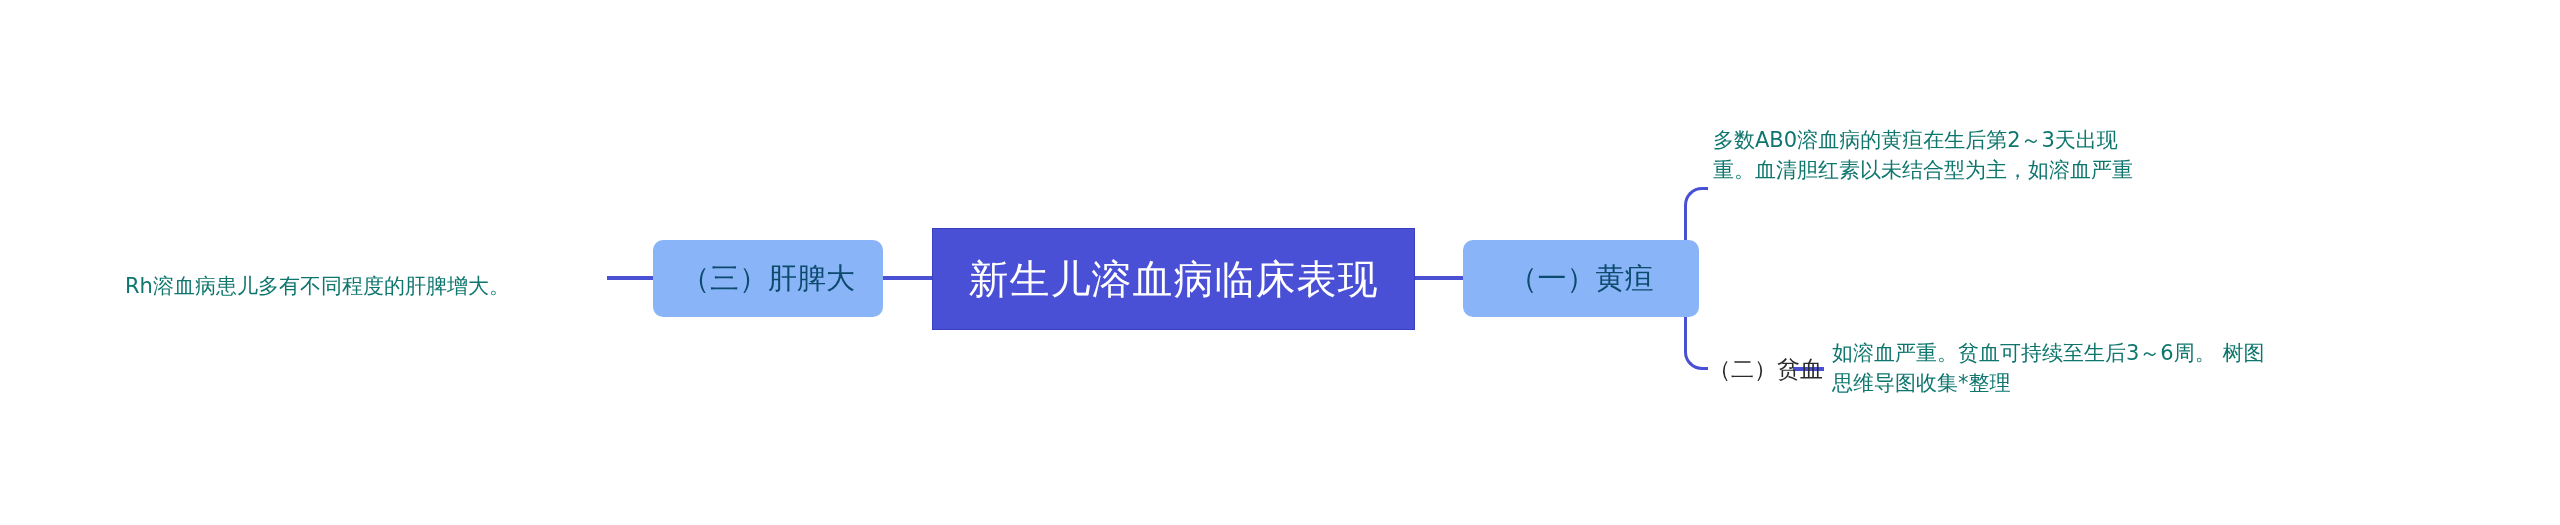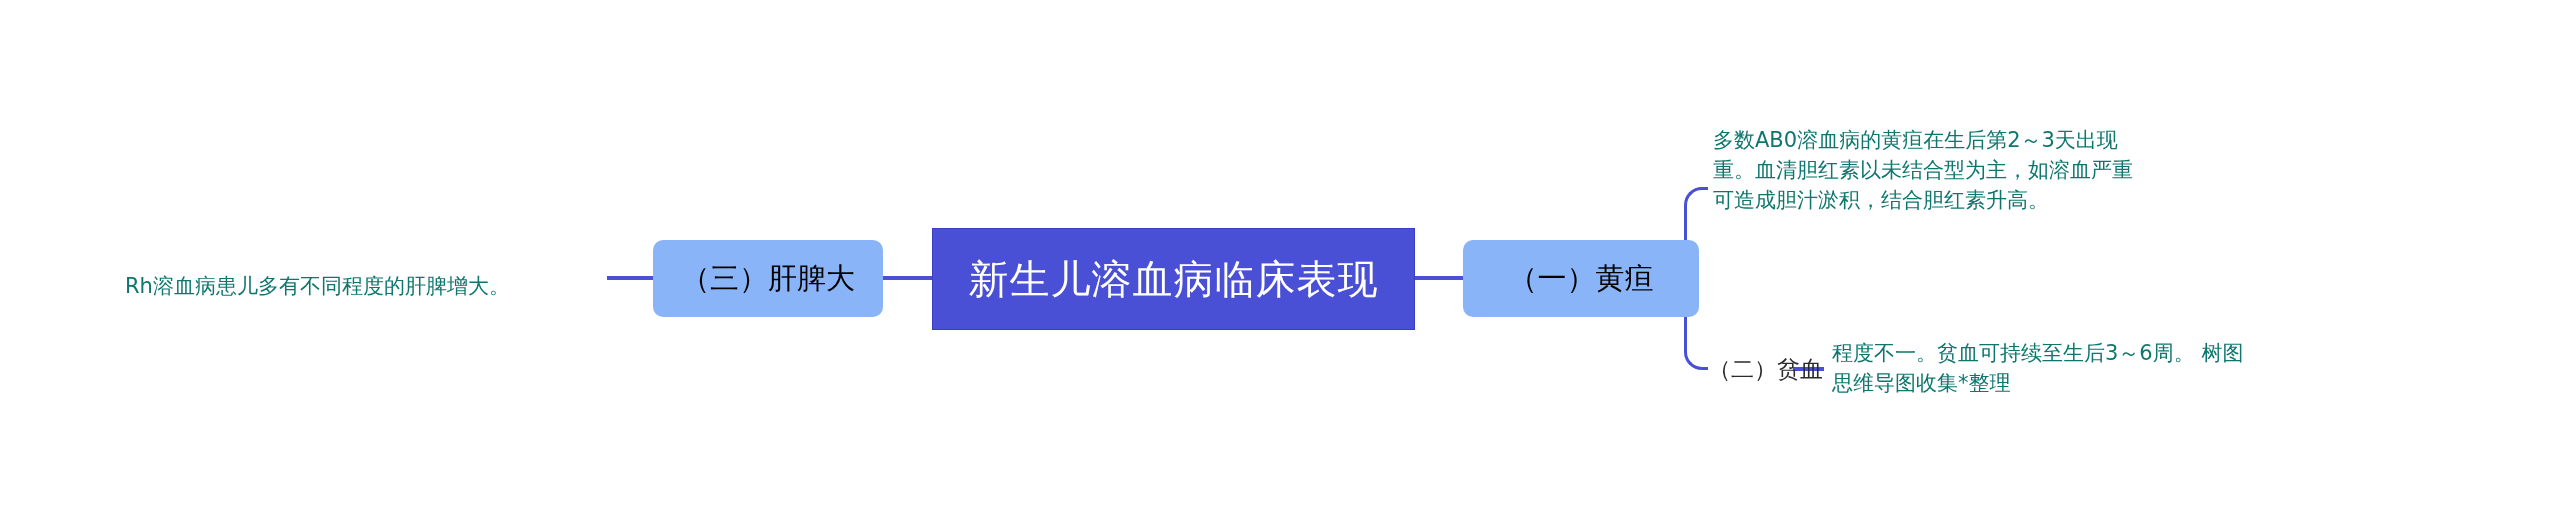"可造成胆汁淤积，结合胆红素升高。" div { html: <div>可造成胆汁淤积，结合胆红素升高。</div> -> none }
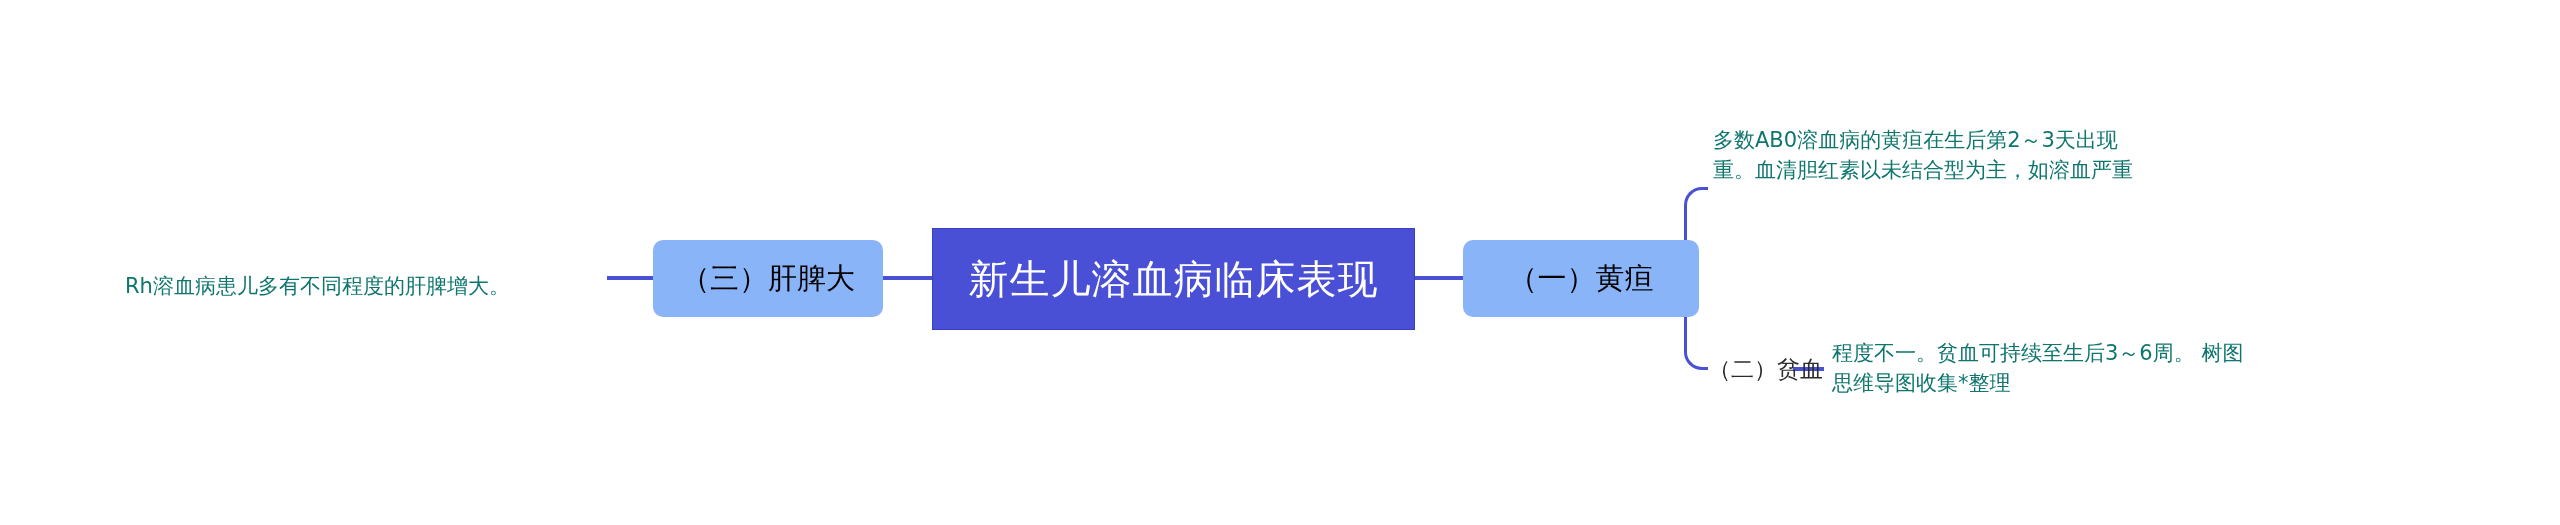"（三）肝脾大" .sub { color: #000000 -> #0c4a6e }
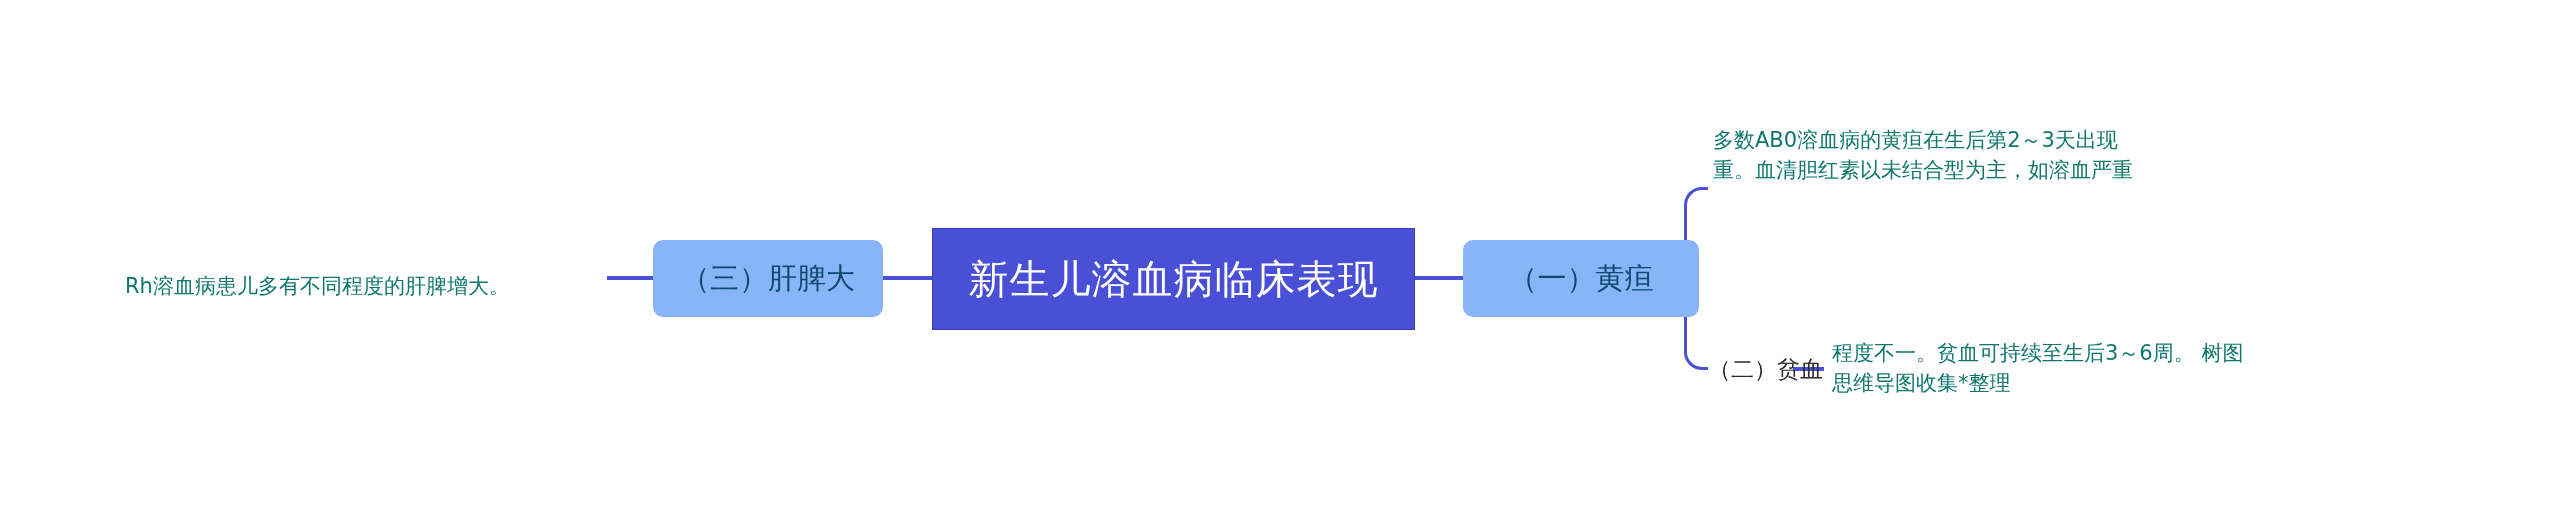"程度不一。贫血可持续至生后3～6周。 树图" div { text: 程度不一 -> 如溶血严重 }
